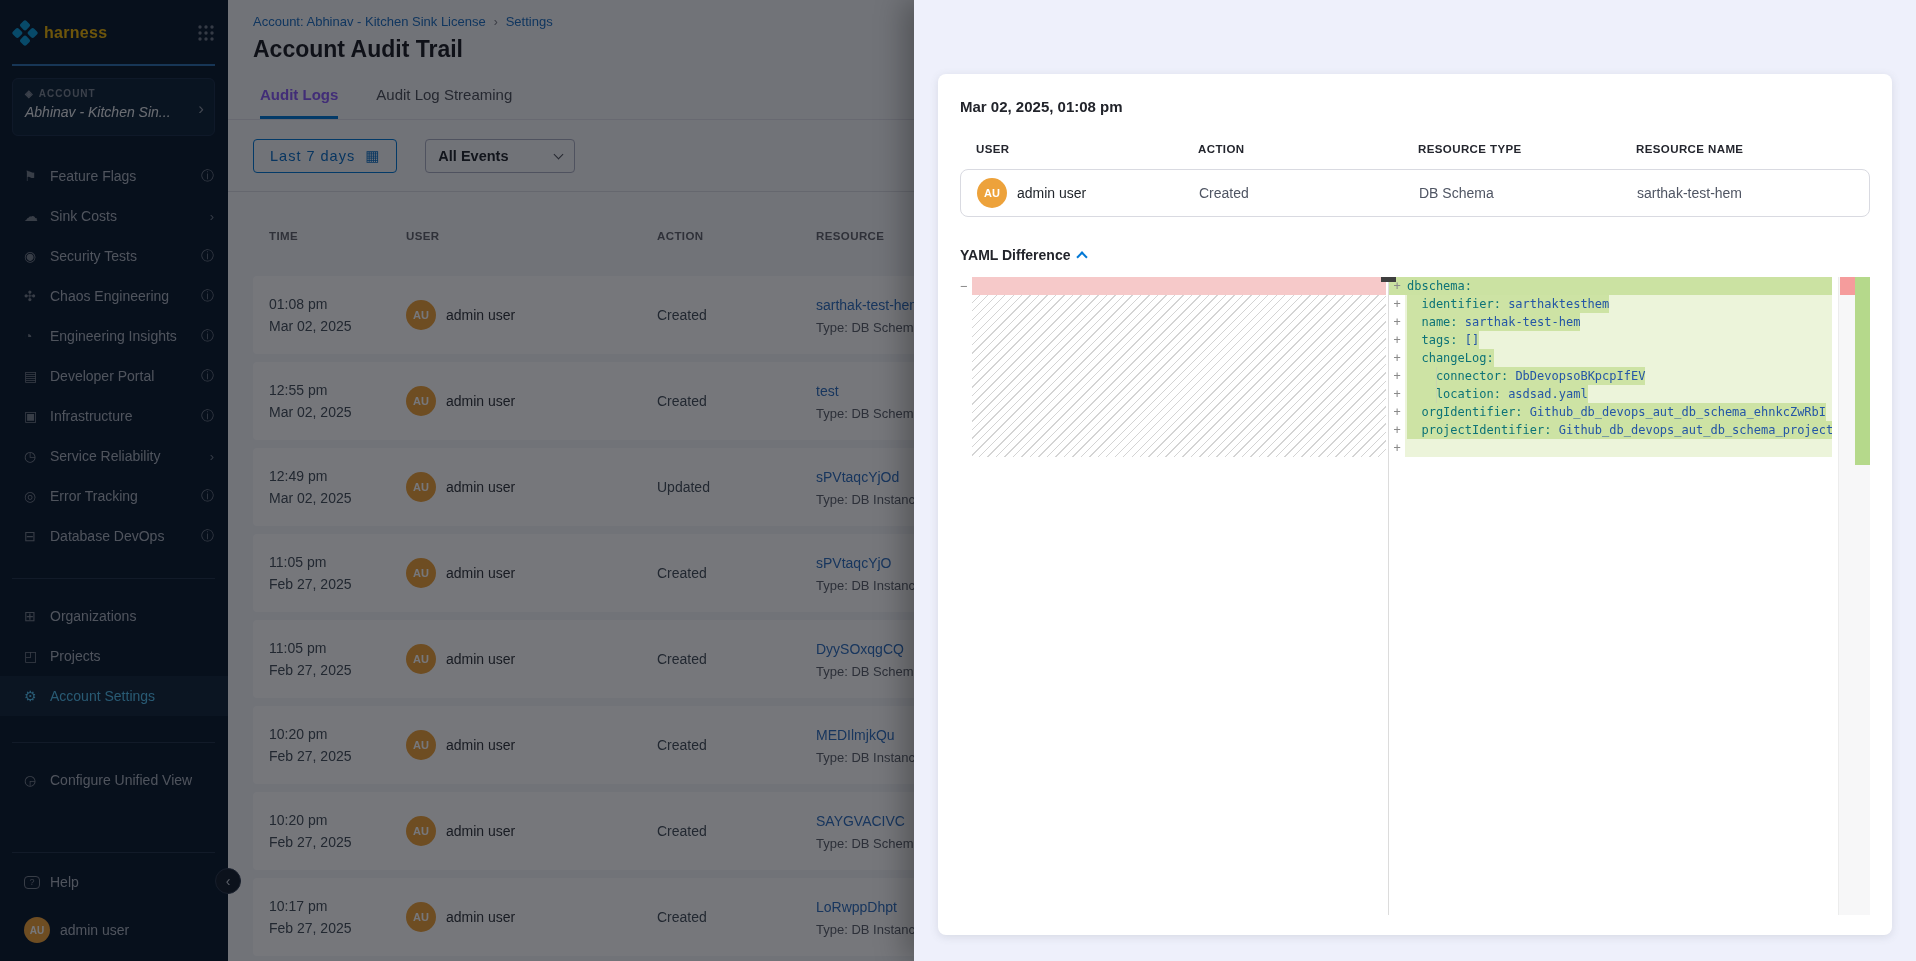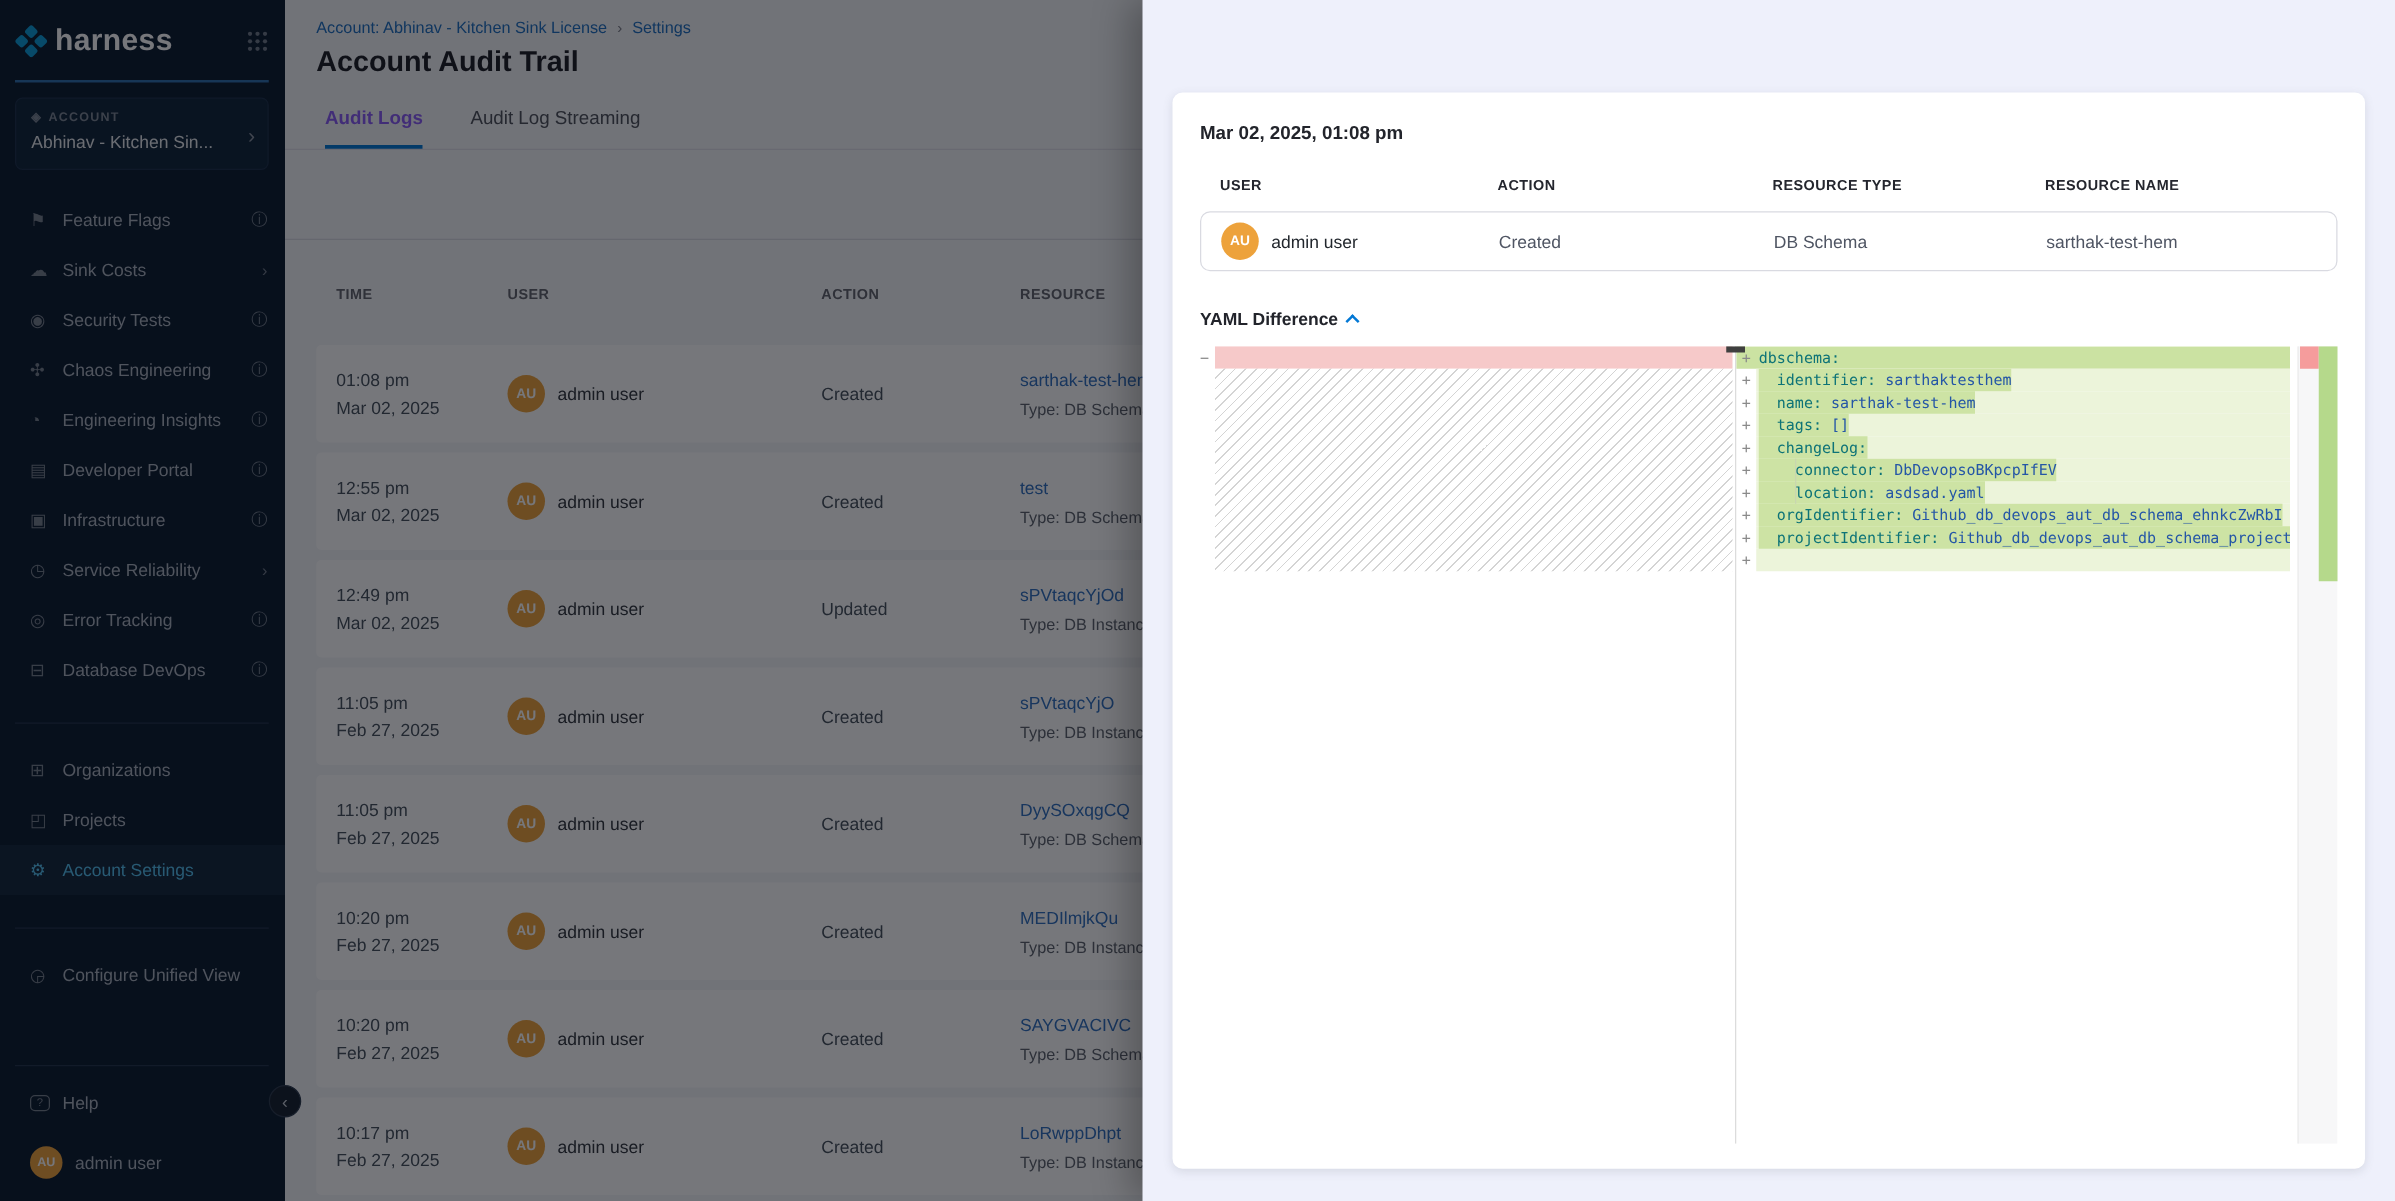"harness" .logo-text { color: #ffffff -> #eab308; font-size: 24px -> 16px }
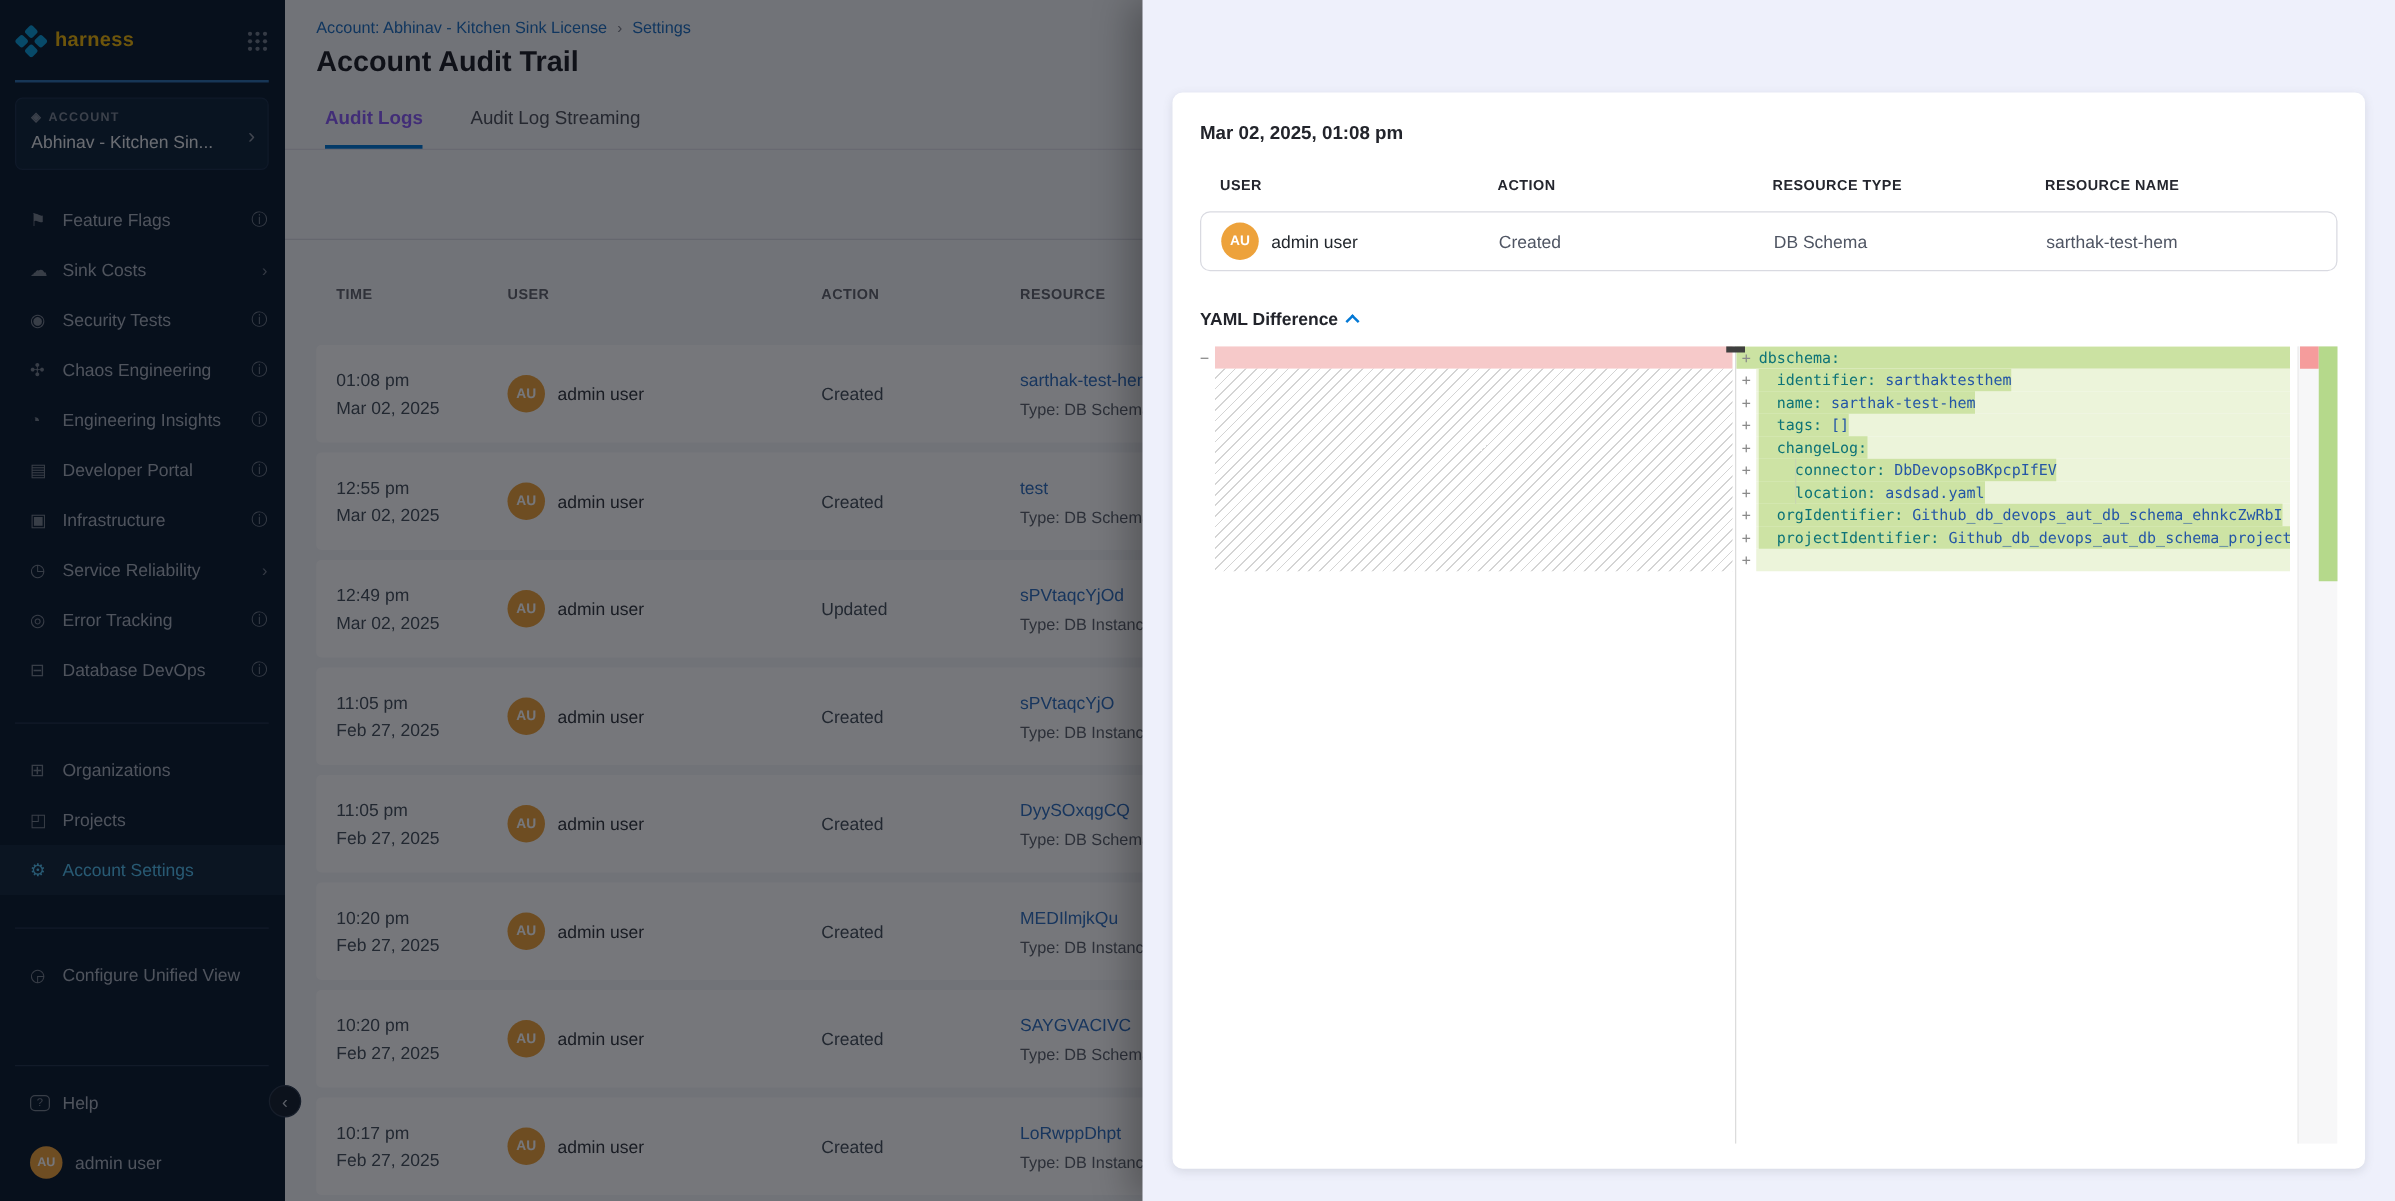"Abhinav - Kitchen Sin..." .acct-name { font-style: none -> italic }
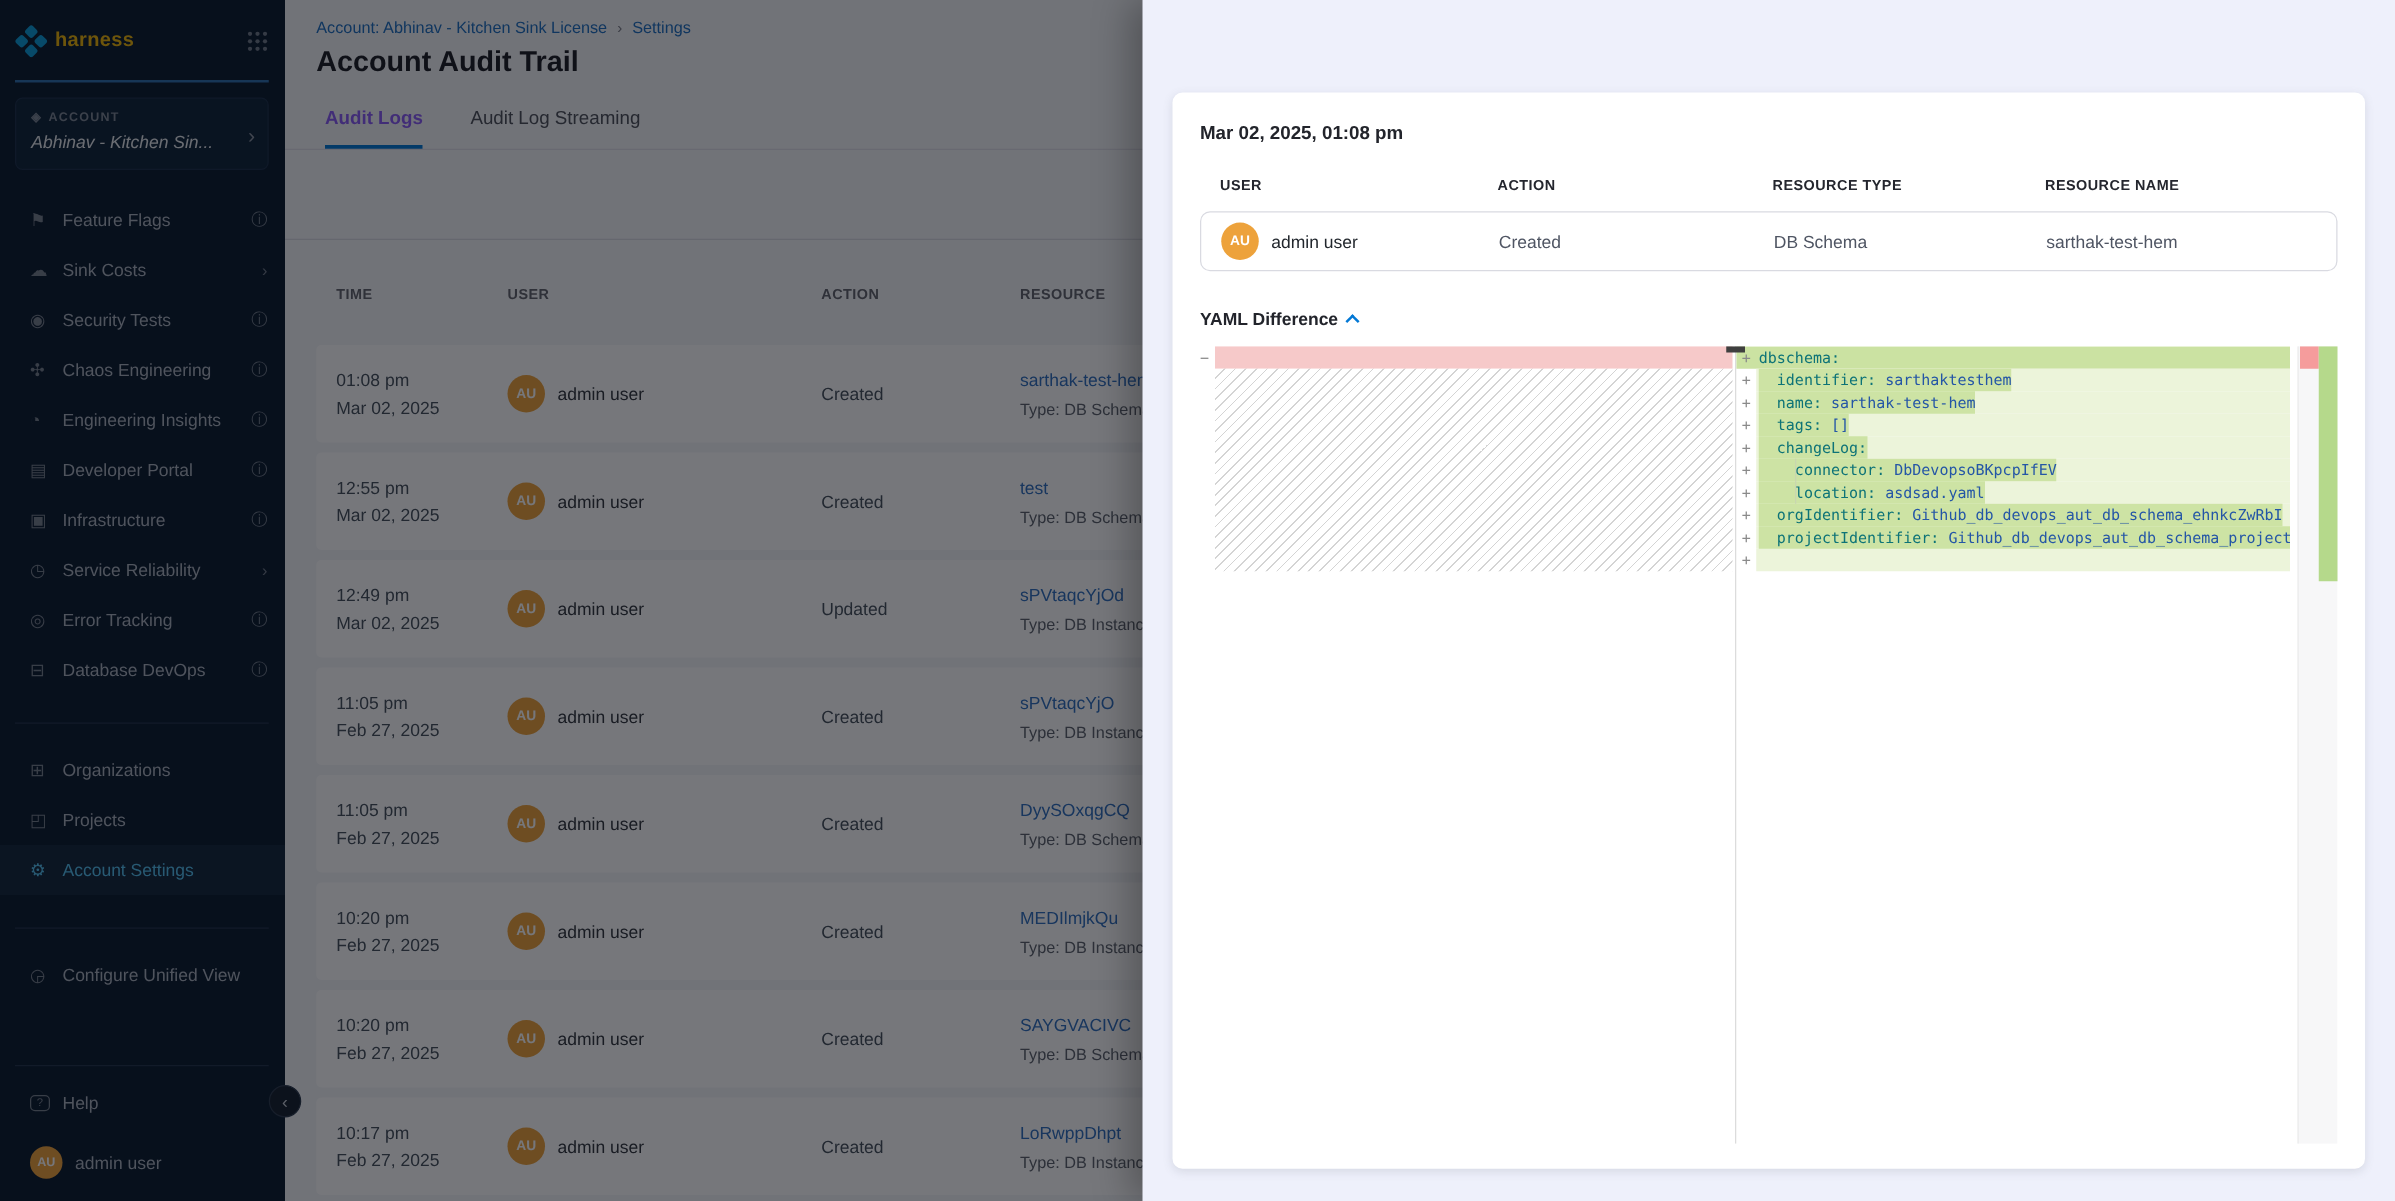"Last 7 days" div.filters { html: none -> <div> <button> <span>Last 7 days</span> <span>▦</span> </button> <button> <span>All Events</span> <span></span> </button> </div> }
